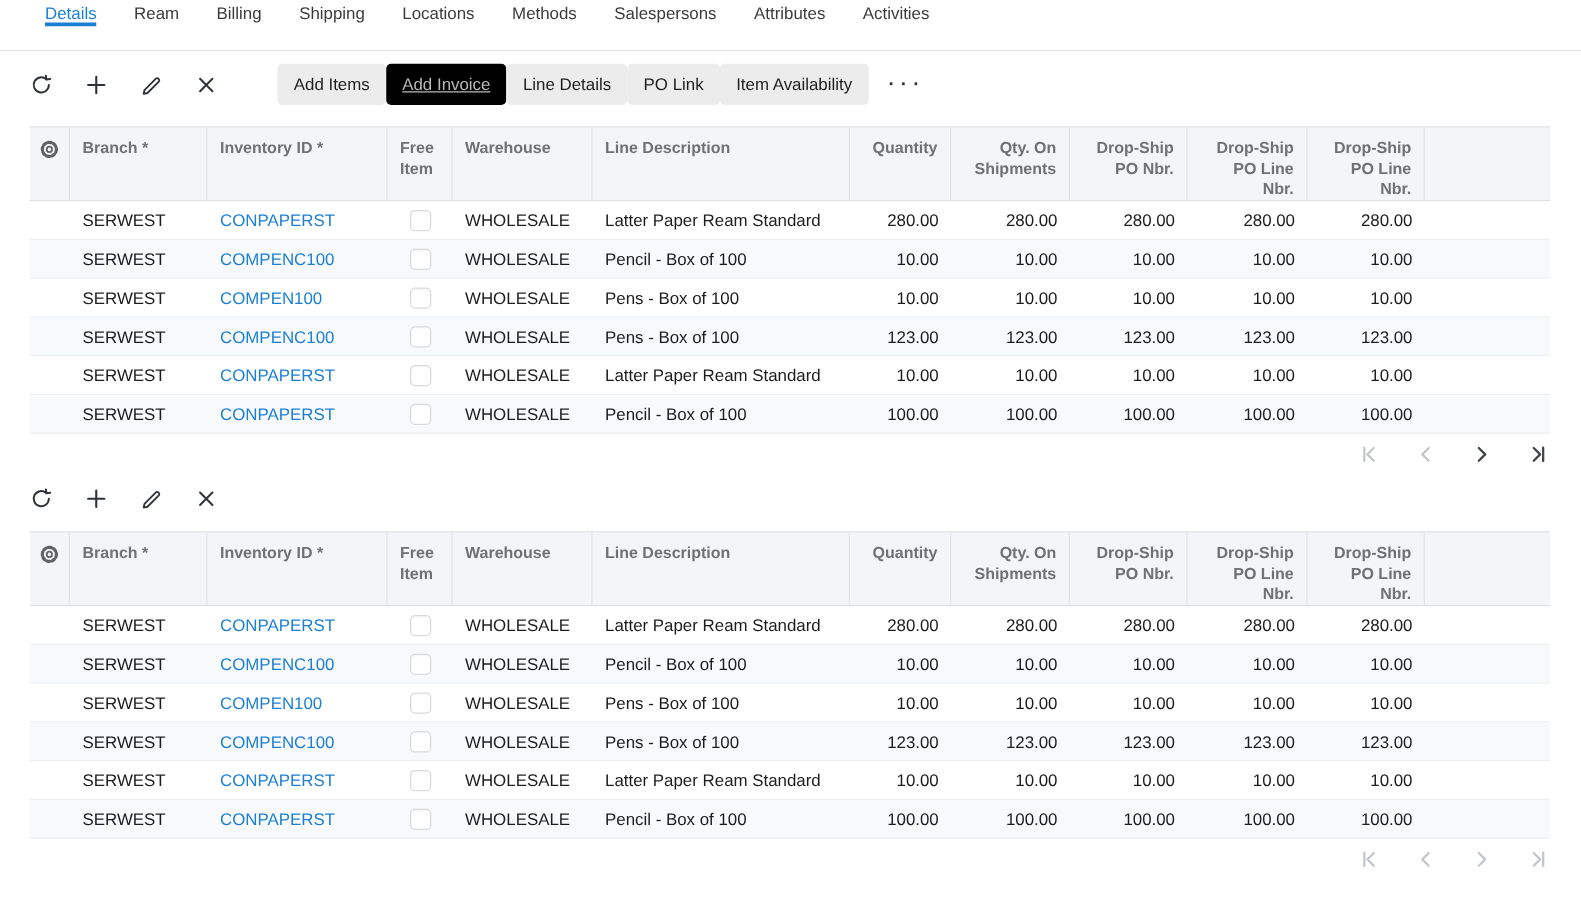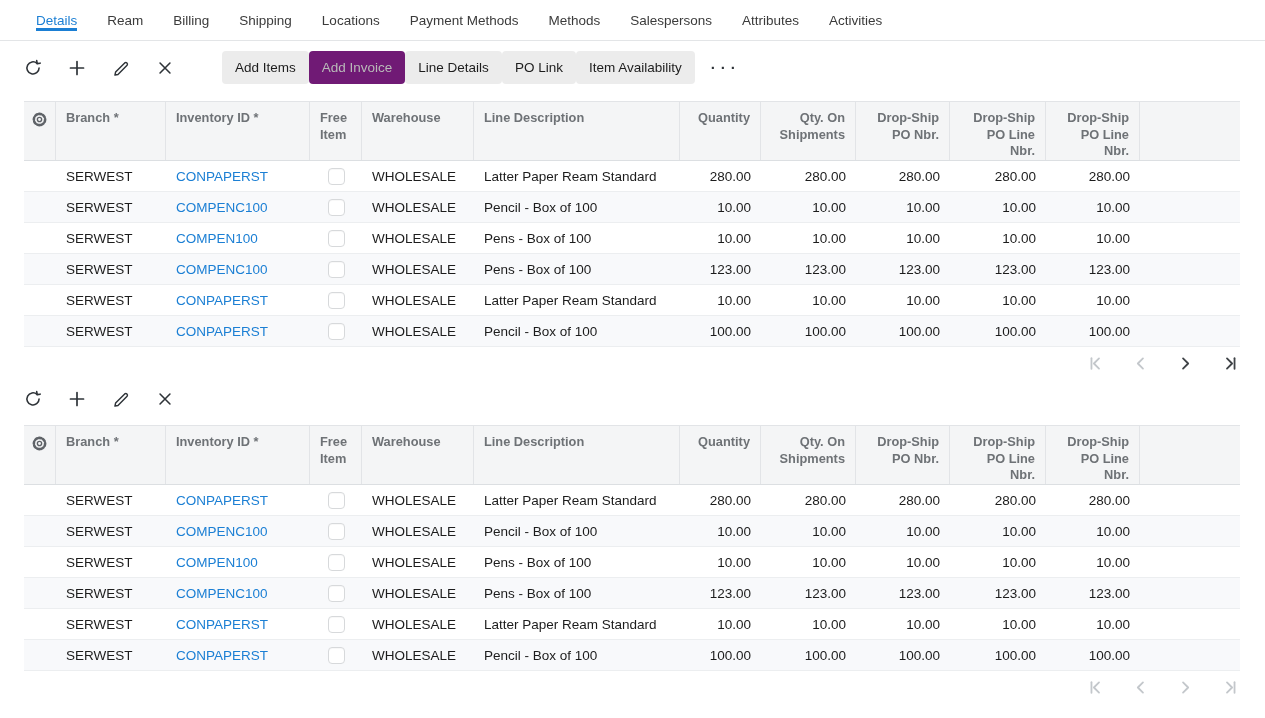"Details" .tabs { align-items: center -> flex-start }
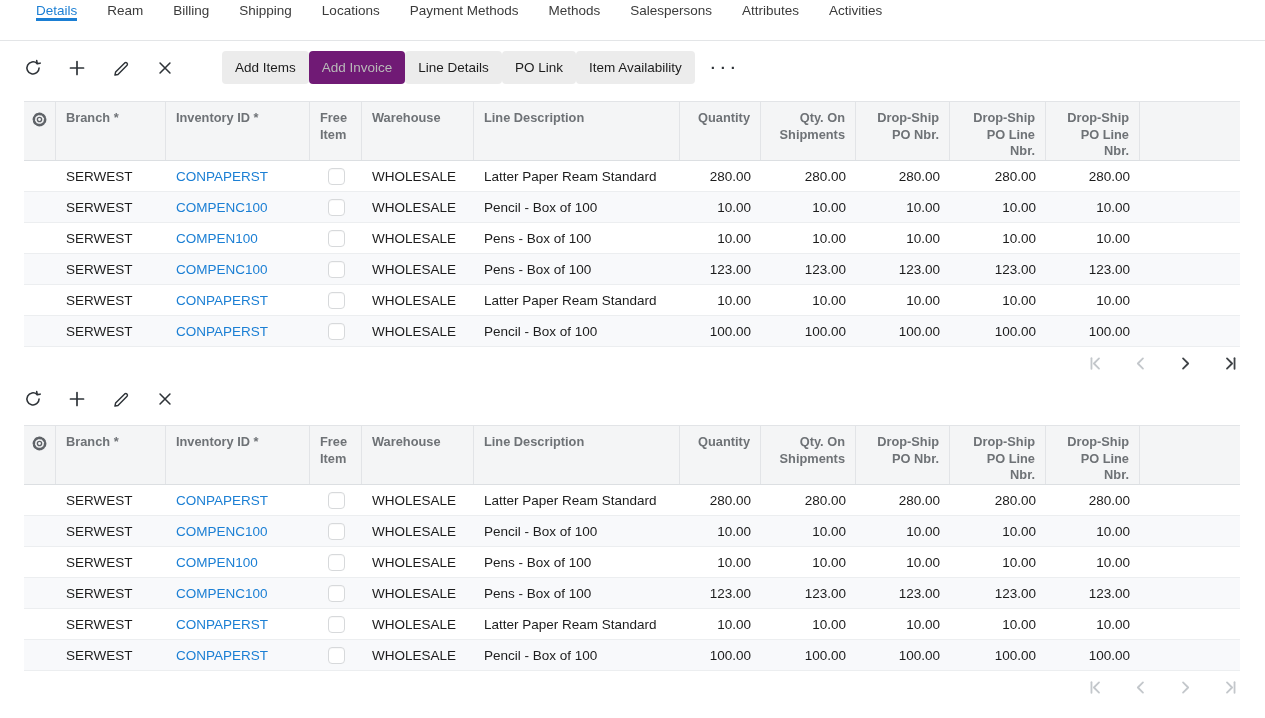"Payment Methods" div.tab { html: <div>Payment Methods</div> -> none }
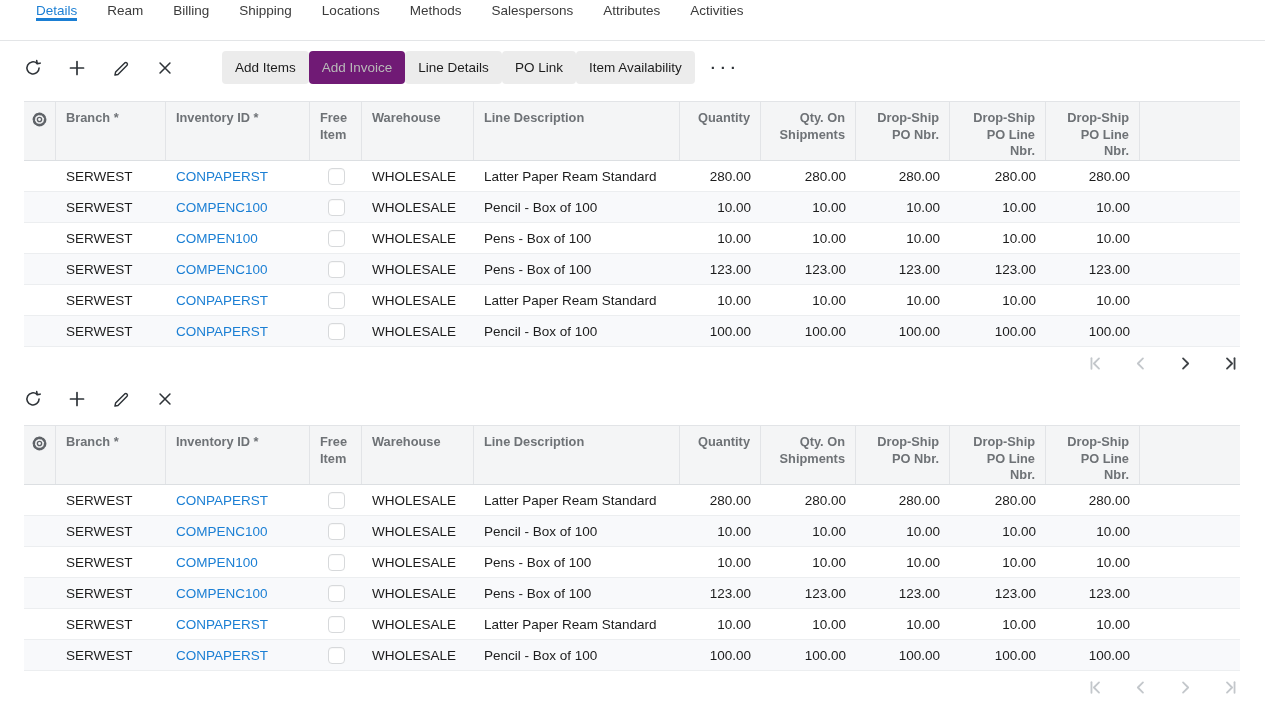"Add Invoice" .btn.disabled { background: #701a75 -> #000000; text-decoration: none -> underline }
